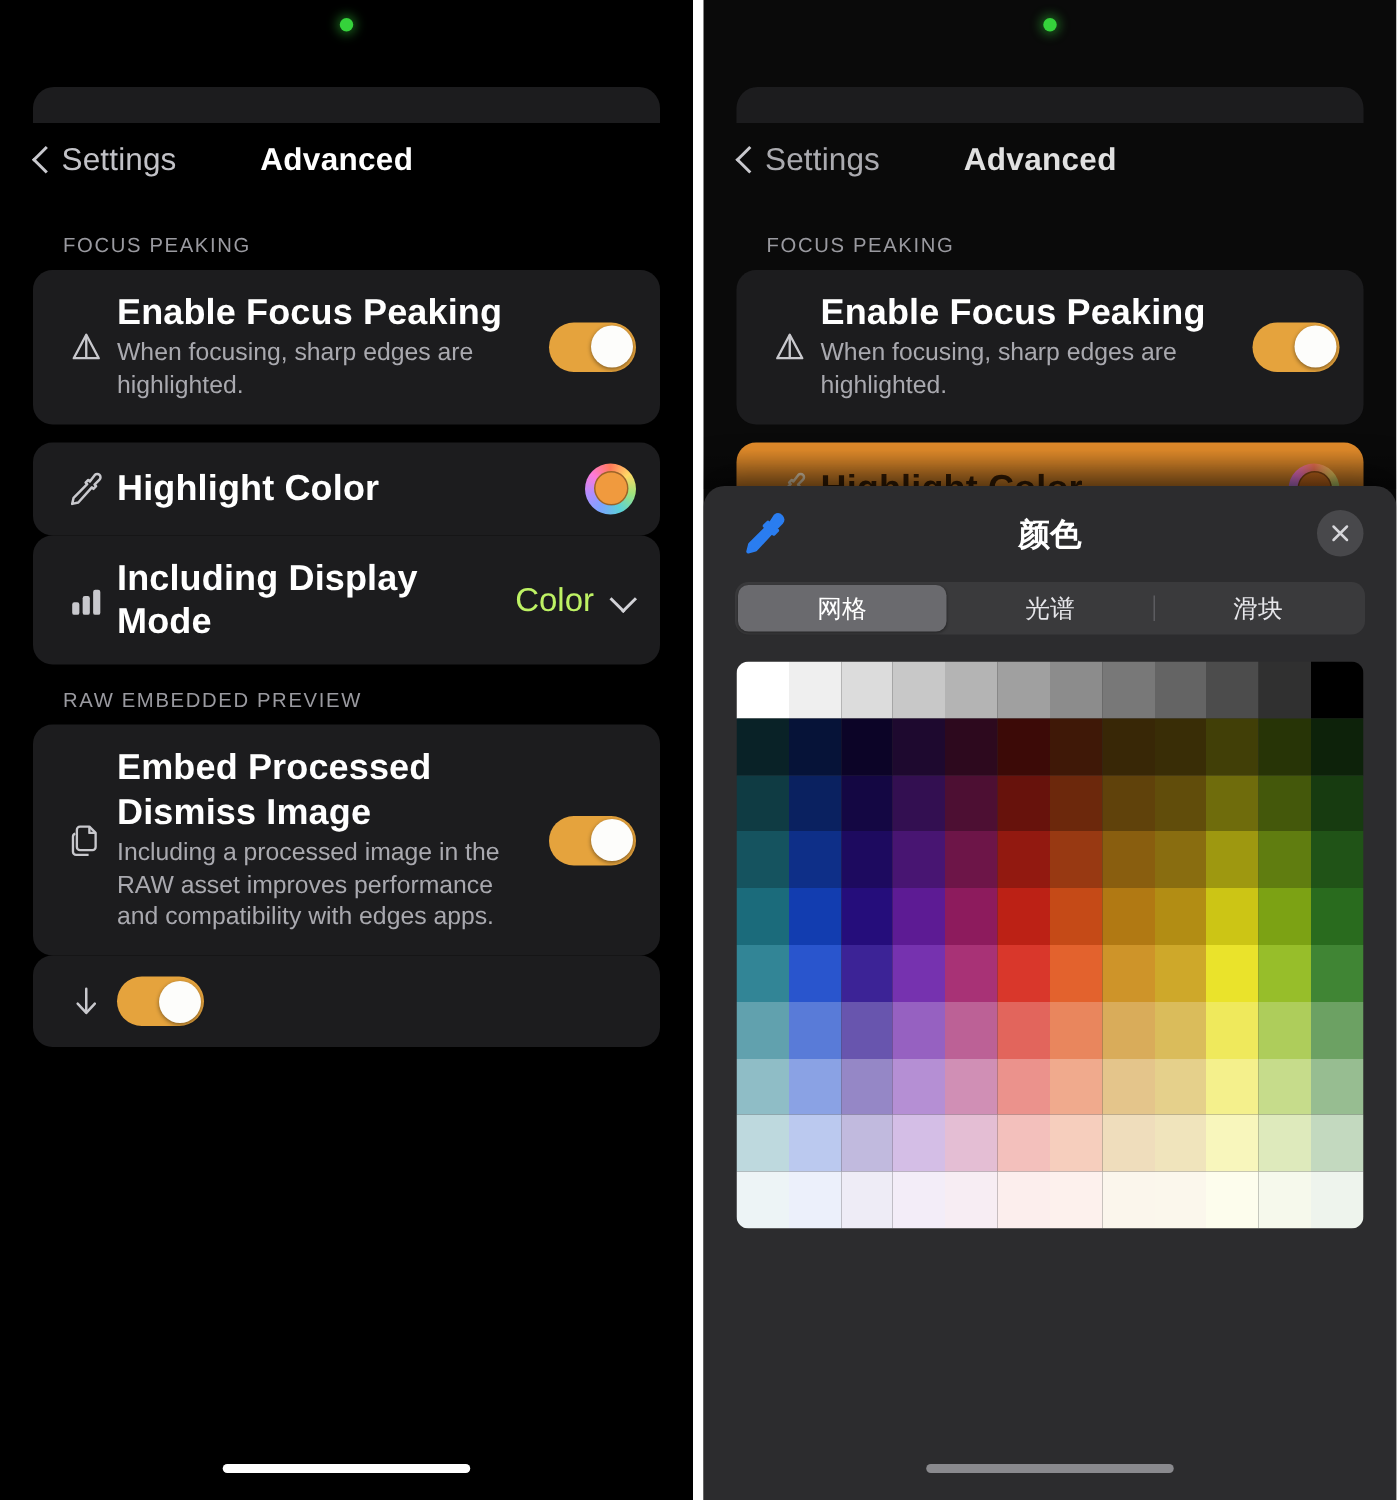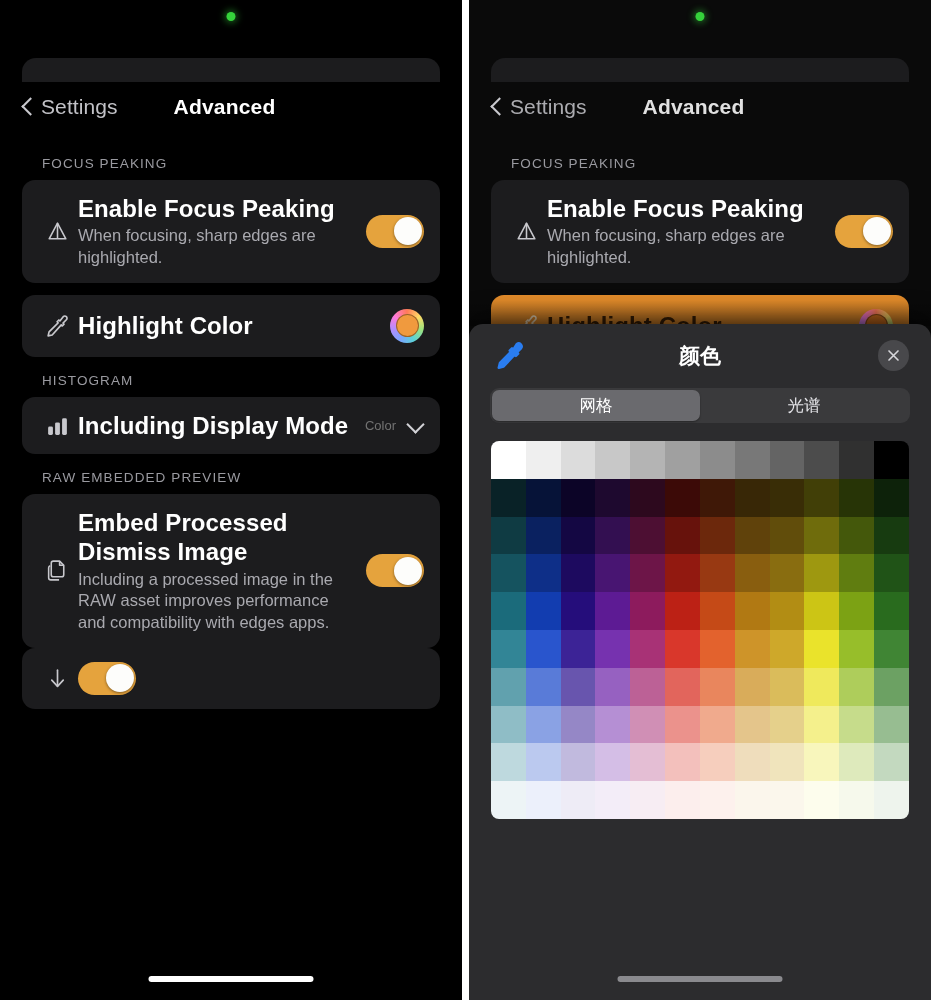"HISTOGRAM" div.section-header { html: <div>HISTOGRAM</div> -> none }
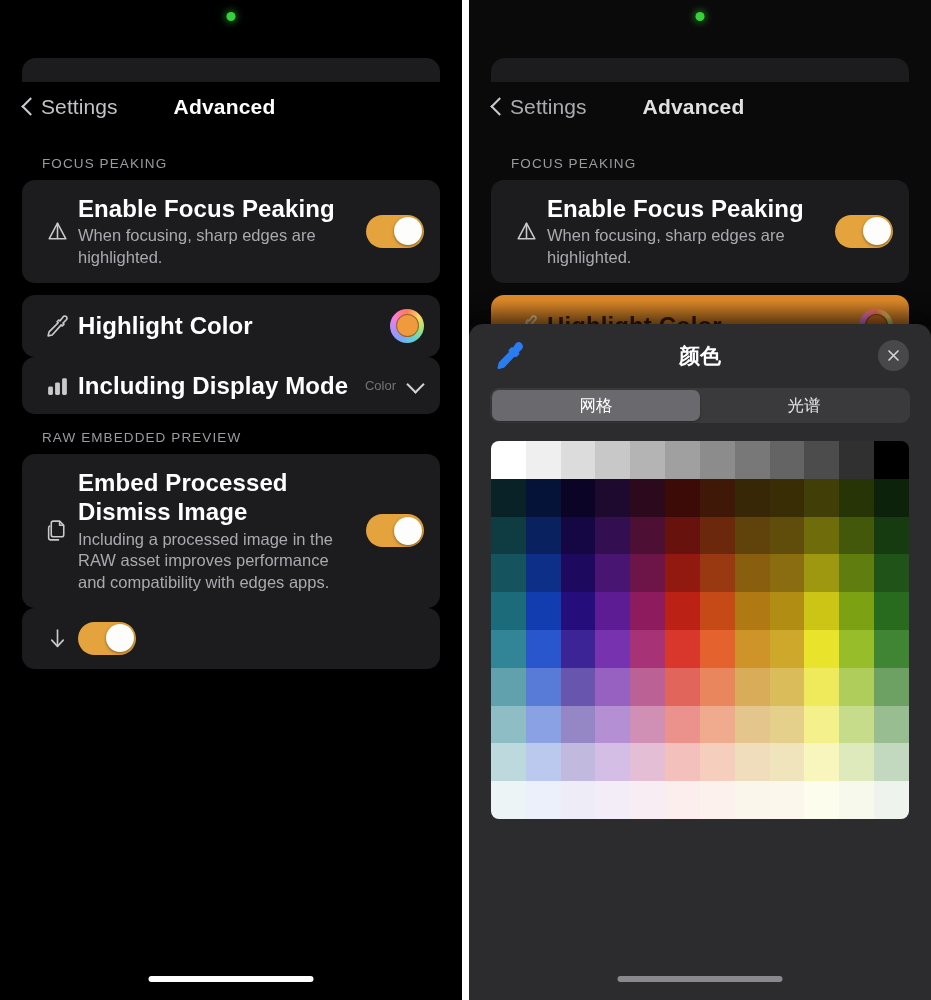"Color" .trailing-value { color: #737373 -> #bef264; font-size: 13px -> 22px }
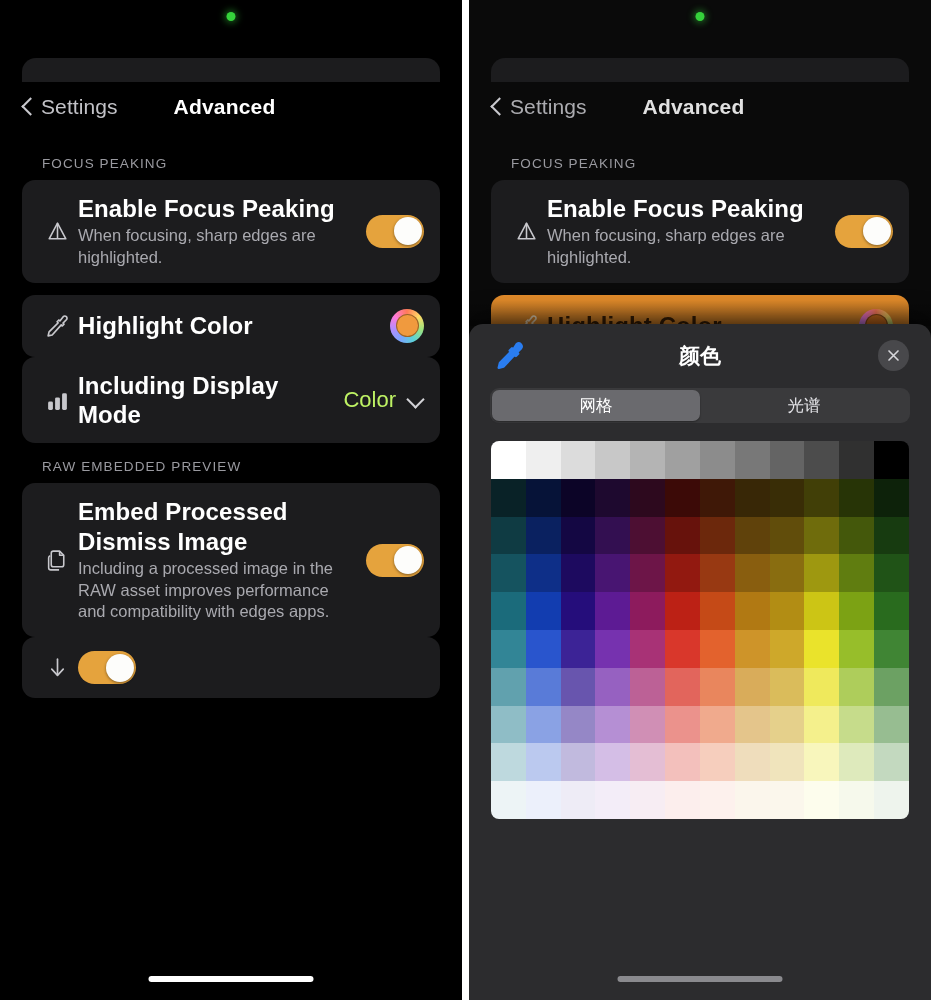"滑块" div.seg { html: none -> <div> <span>滑块</span> </div> }
